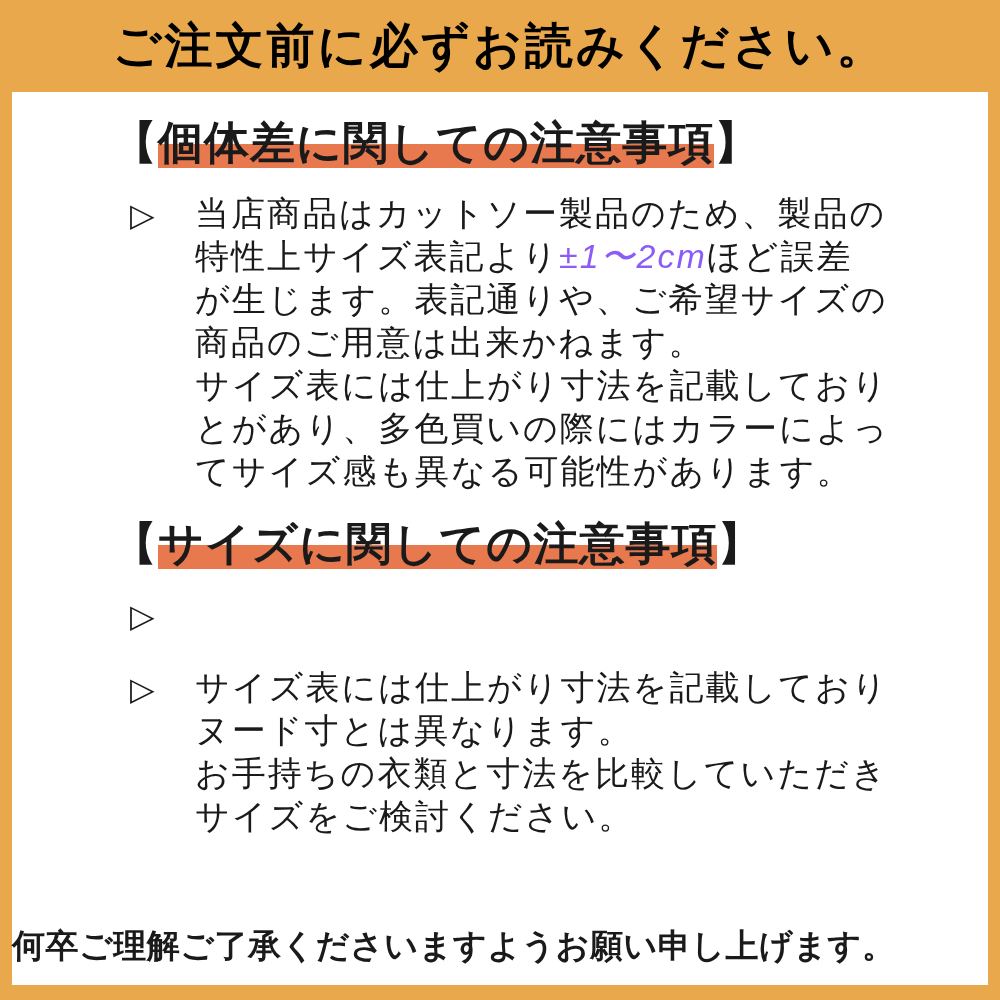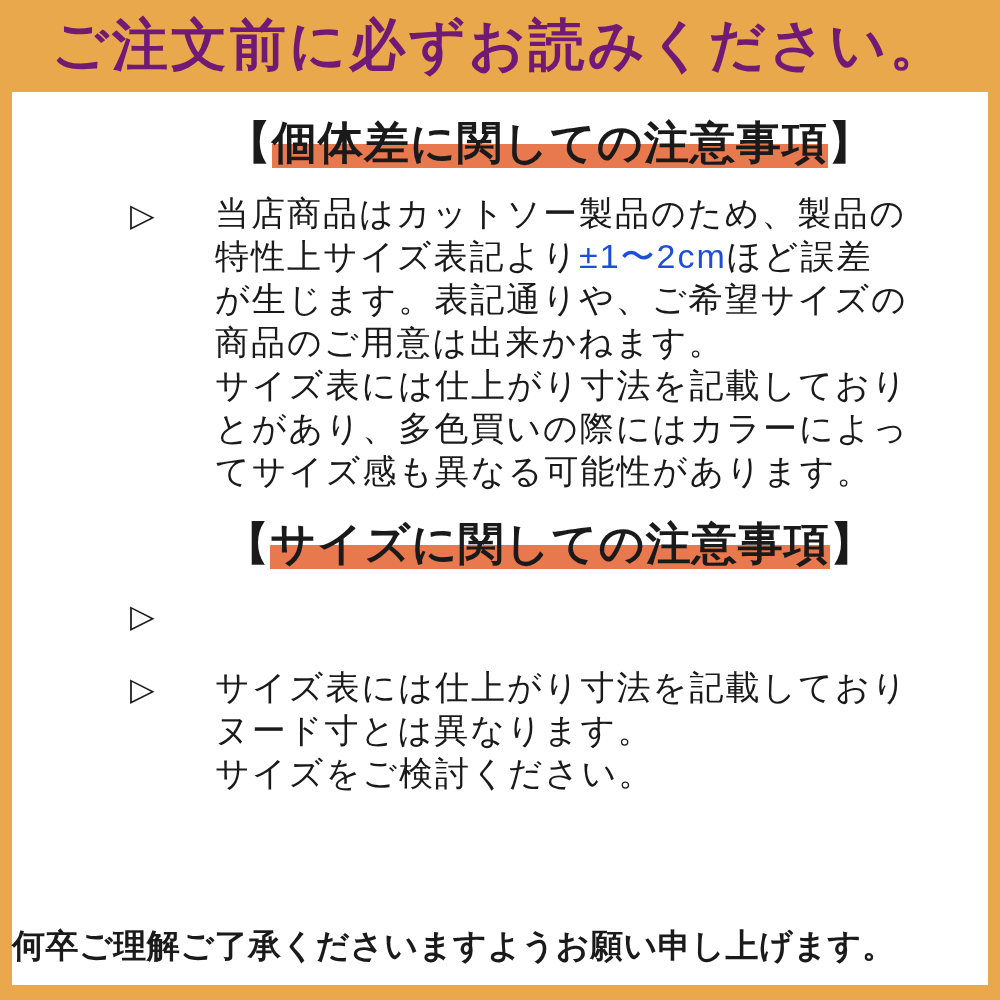"ご注文前に必ずお読みください。" .banner-title { color: #701a75 -> #000000; font-size: 56px -> 48px }
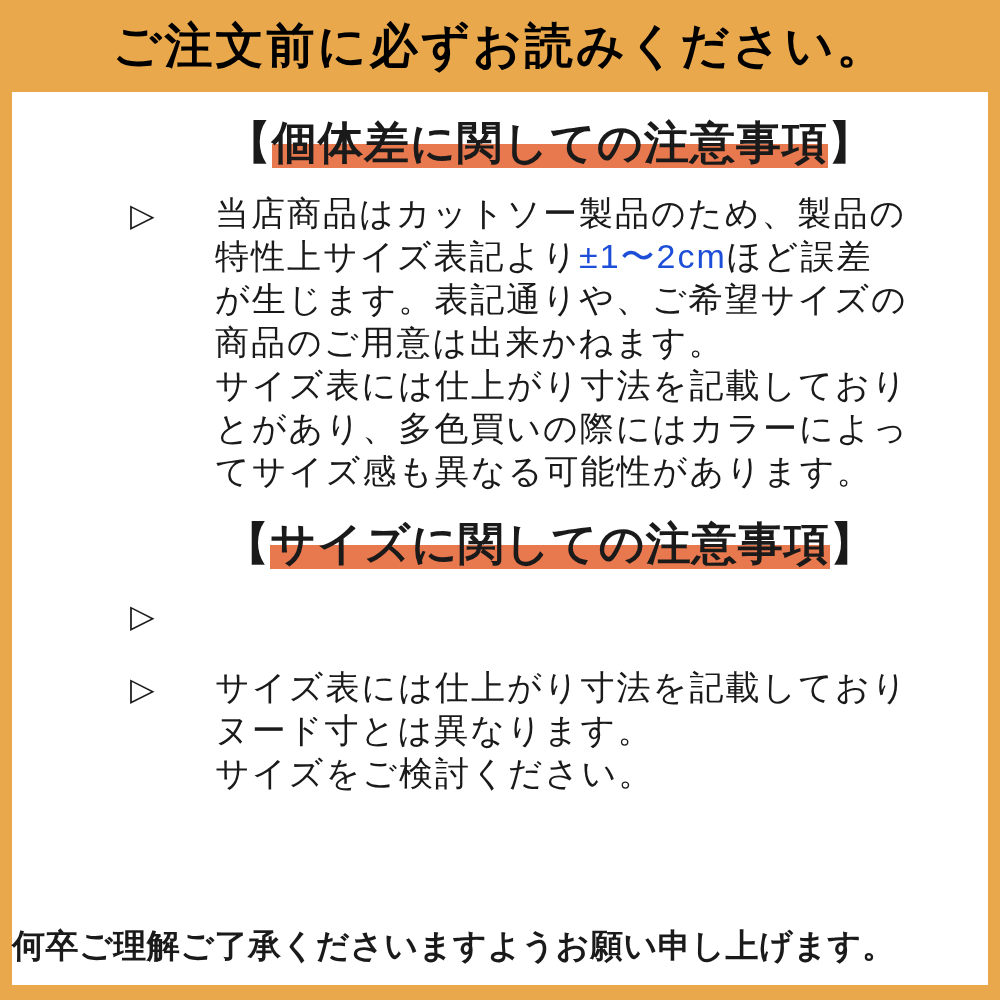"【個体差に関しての注意事項】" .sec-heading { text-align: center -> none }
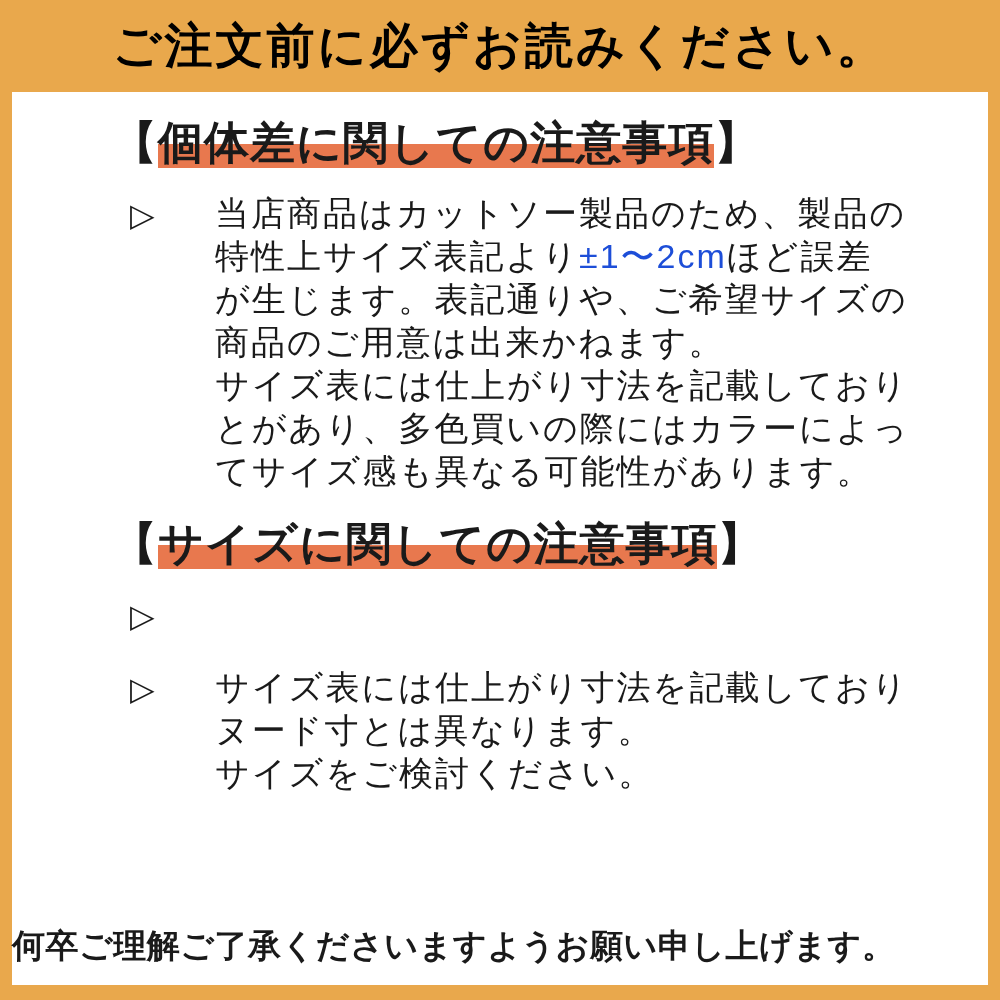"当店商品はカットソー製品のため、製品の" .lines { margin-left: 20px -> none }
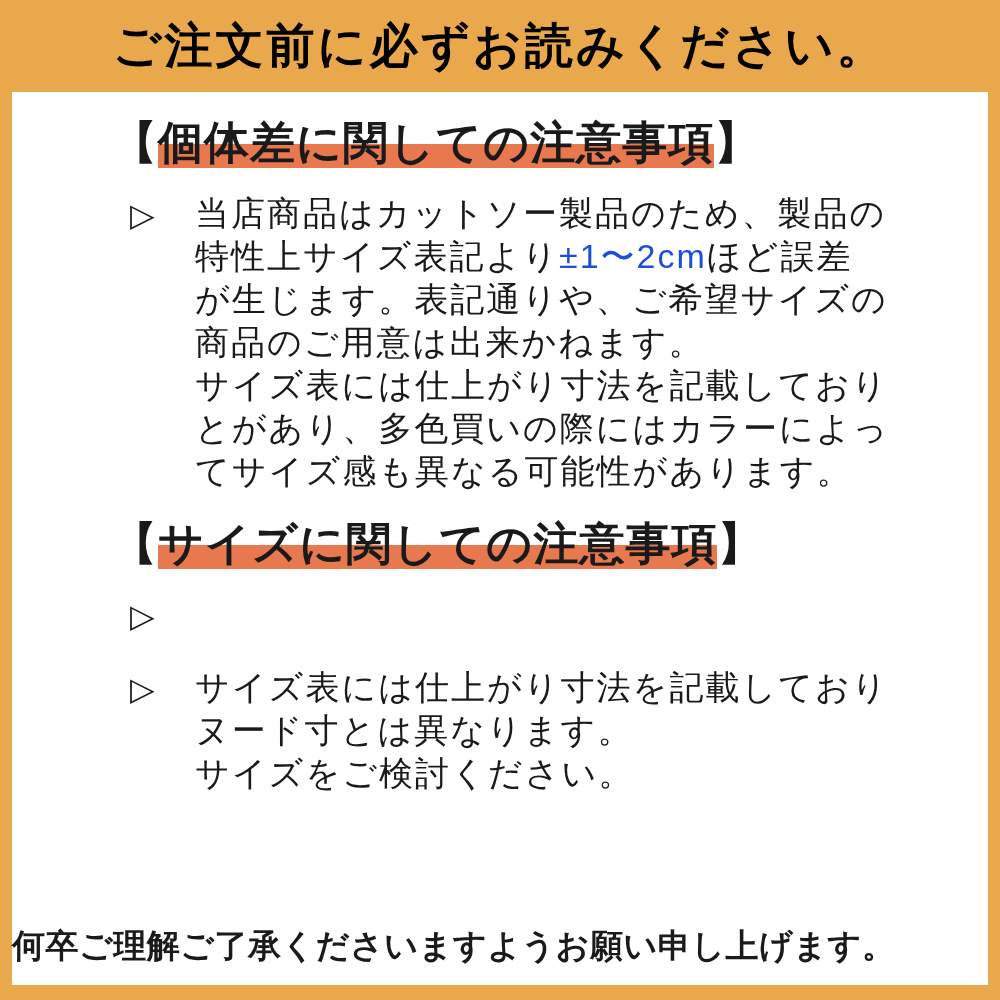"±1〜2cm" .red { color: #1d4ed8 -> #8b5cf6; font-style: none -> italic }
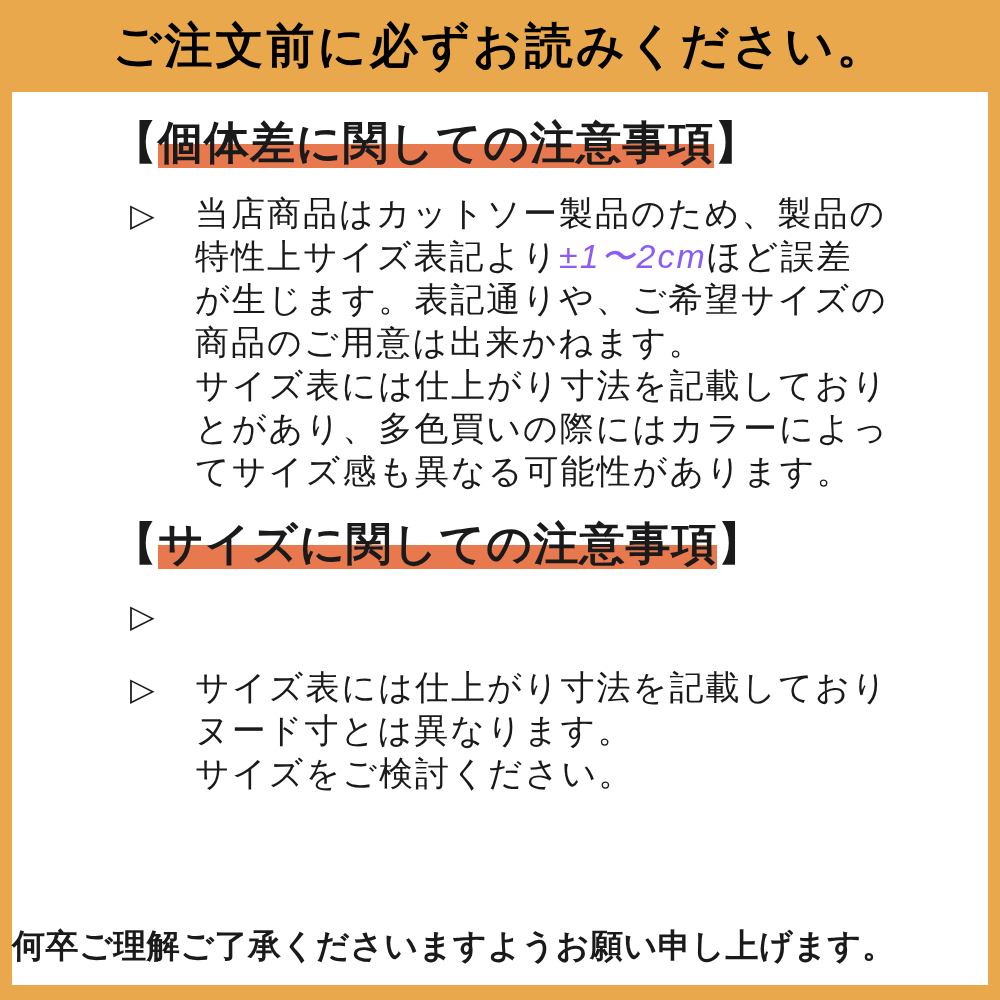"お手持ちの衣類と寸法を比較していただき" div.ln { html: none -> <div>お手持ちの衣類と寸法を比較していただき</div> }
